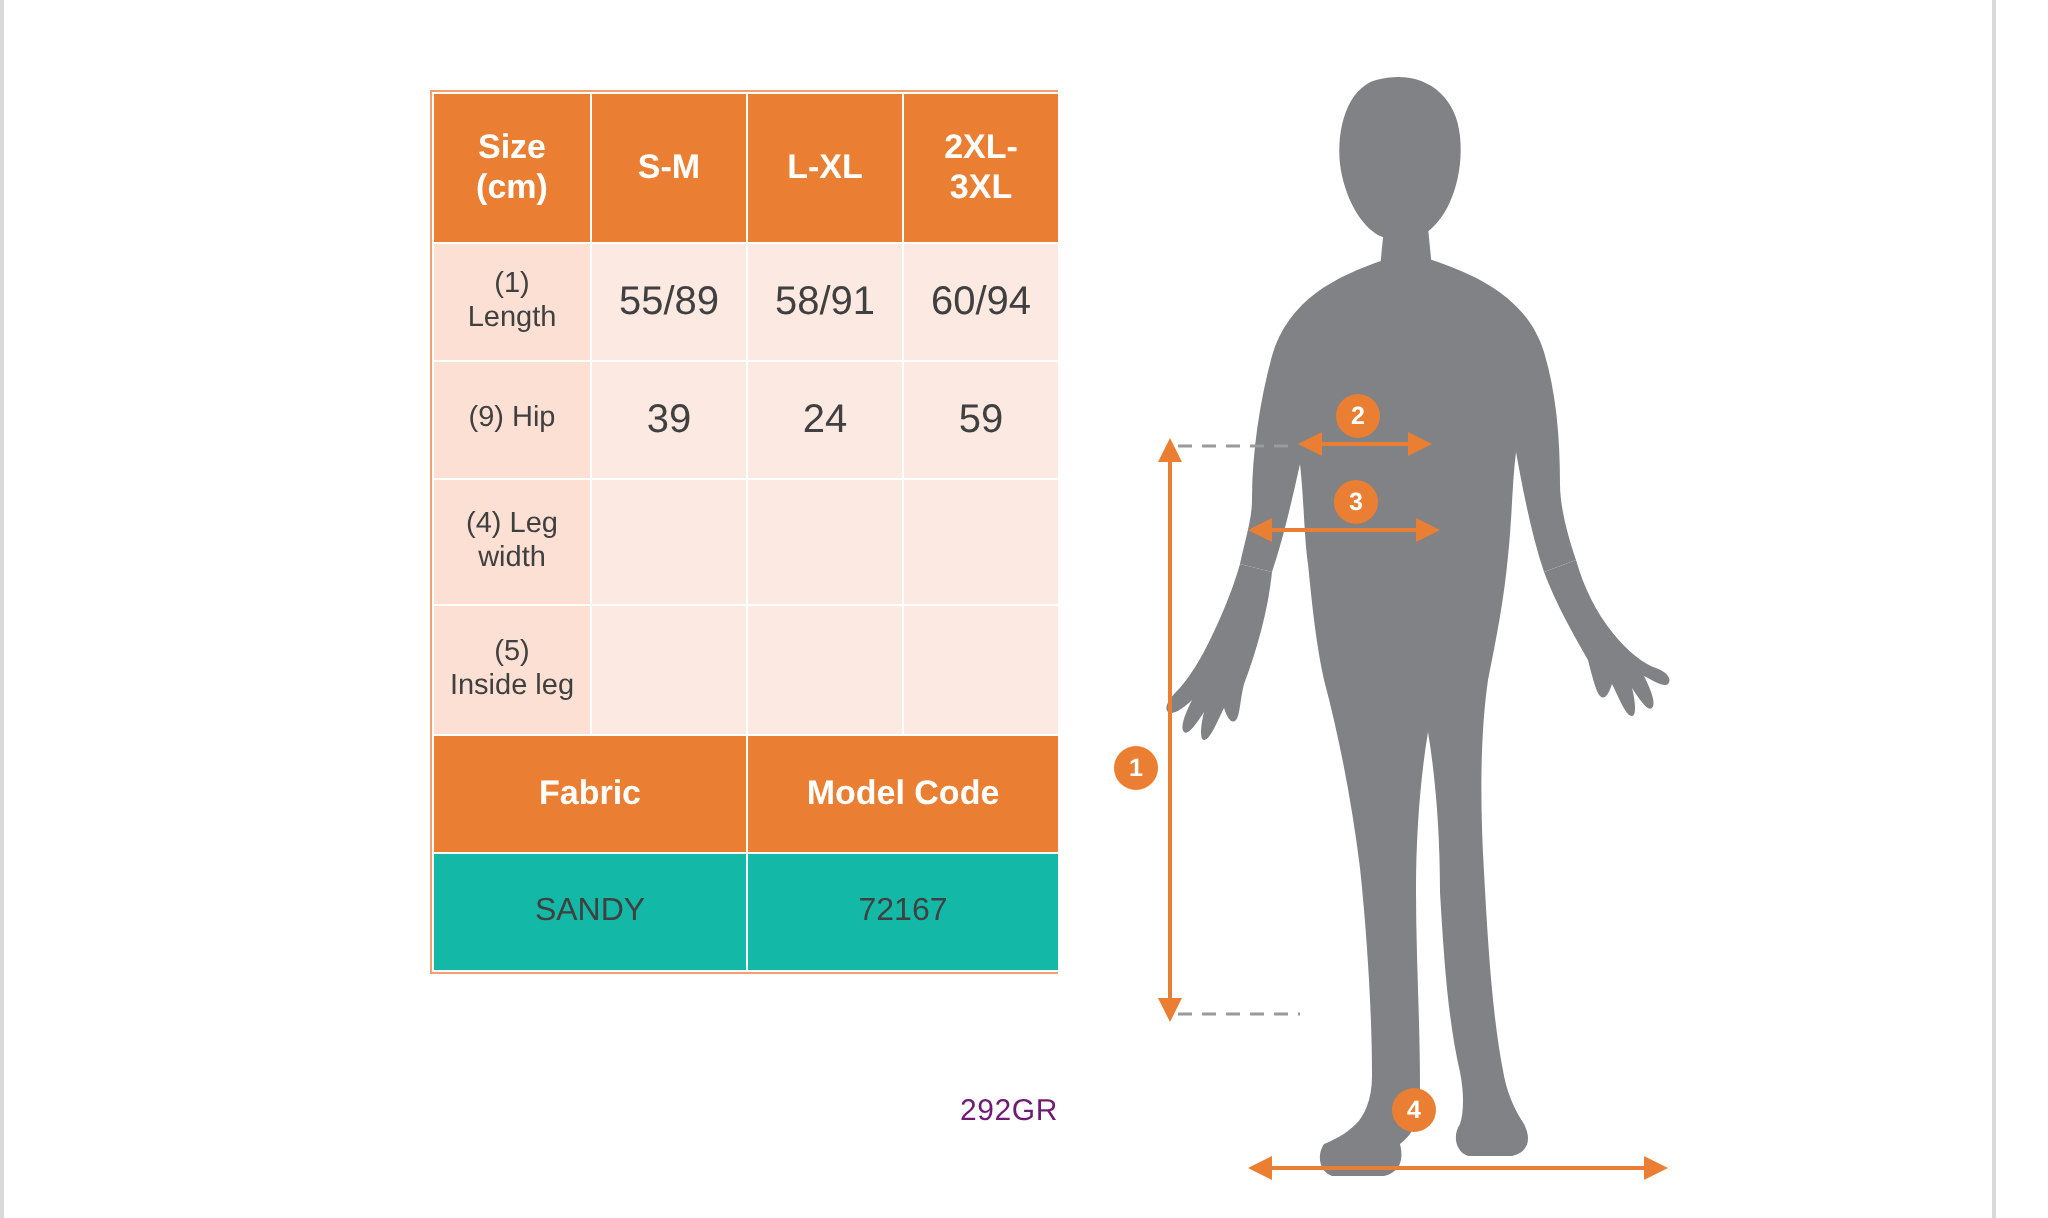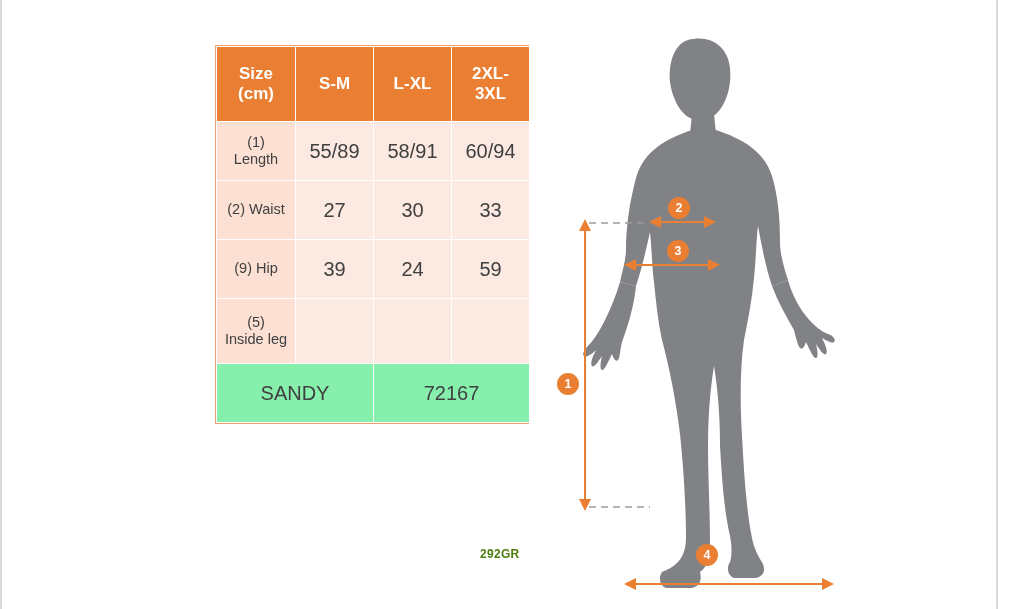"(2) Waist" tr { html: <tr> <td>(2) Waist</td> <td>27</td> <td>30</td> <td>33</td> </tr> -> none }
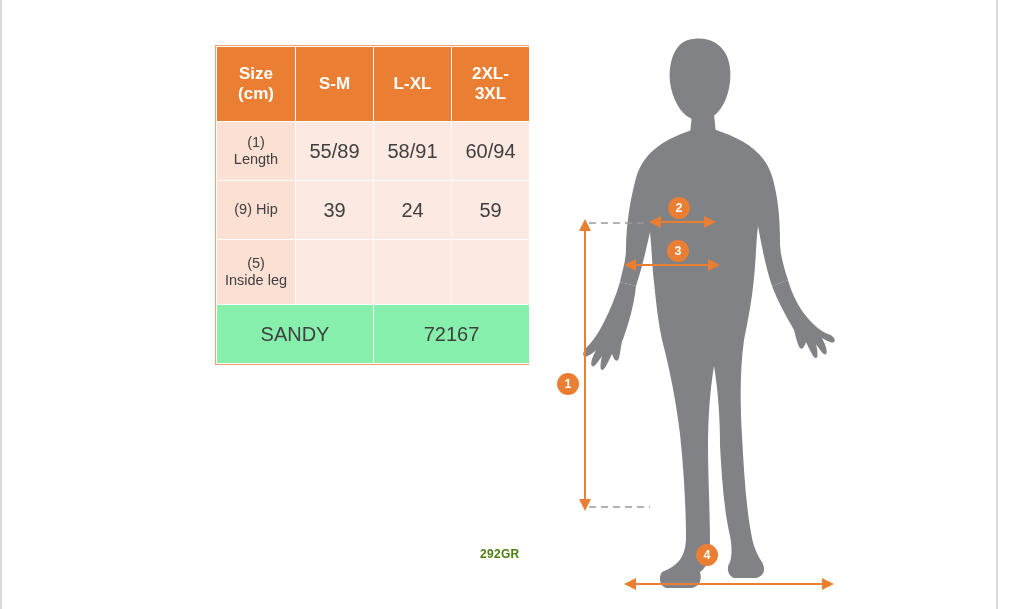"(4) Leg" tr { html: none -> <tr> <td> <div>(4) Leg</div> <div>width</div> </td> <td></td> <td></td> <td></td> </tr> }
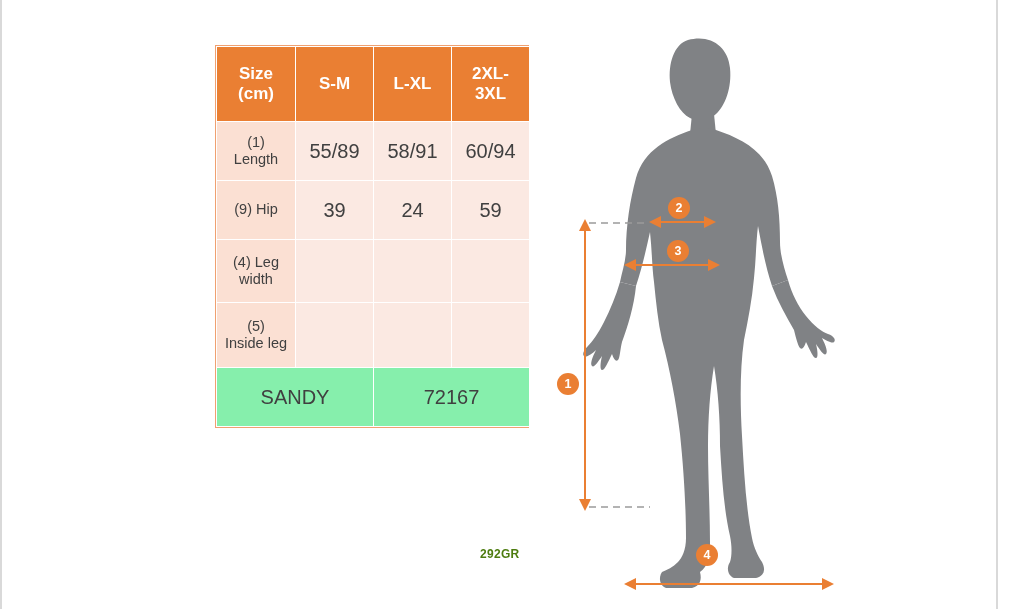"Fabric" tr.subhdr { html: none -> <tr> <td>Fabric</td> <td>Model Code</td> </tr> }
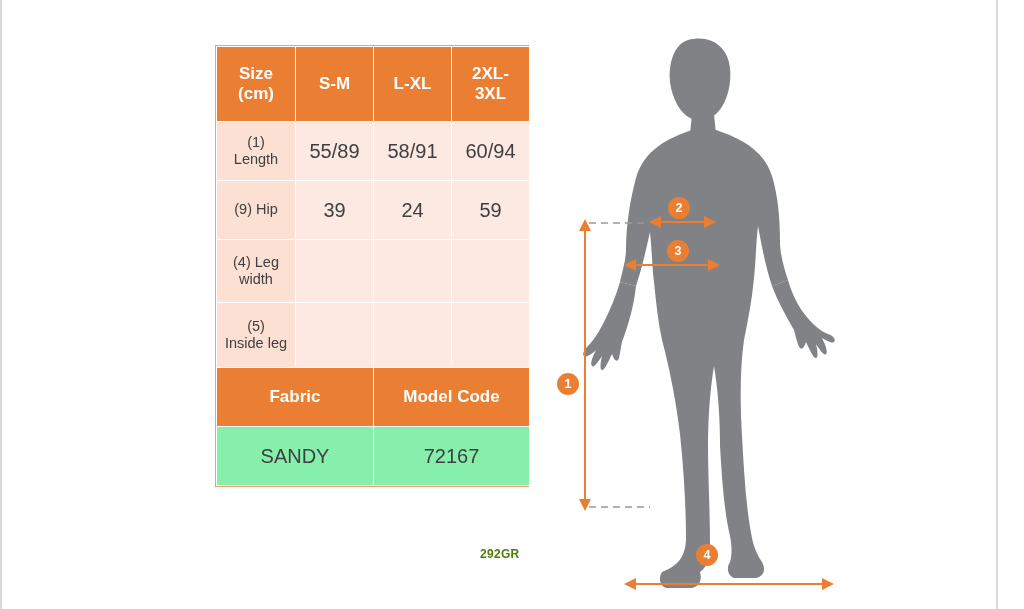"SANDY" .subval td { background: #86efac -> #14b8a6; font-size: 20px -> 16px }
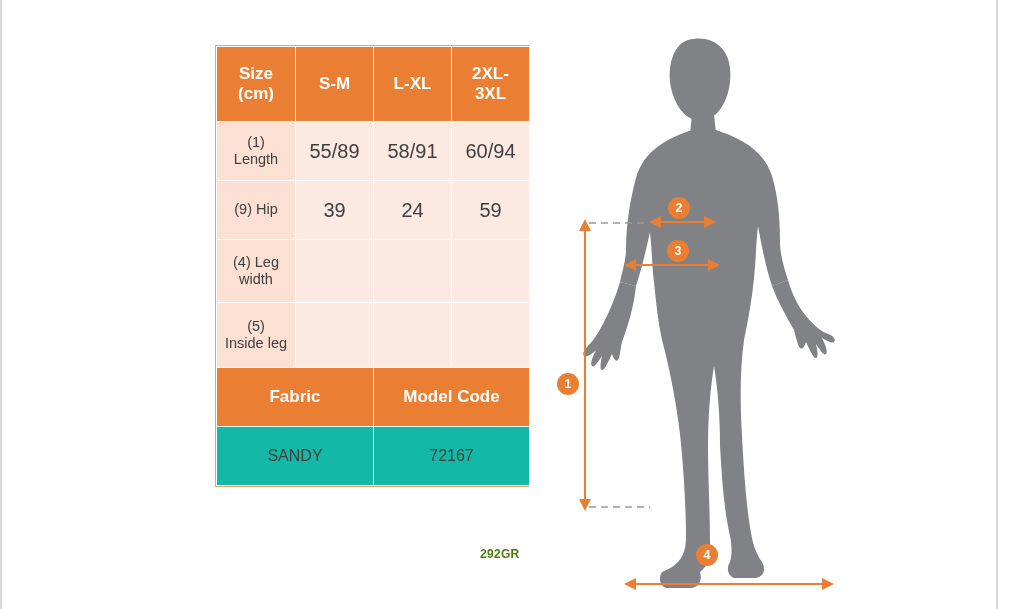"292GR" .code-note { color: #4d7c0f -> #701a75; font-size: 12px -> 15px; font-weight: bold -> none }
